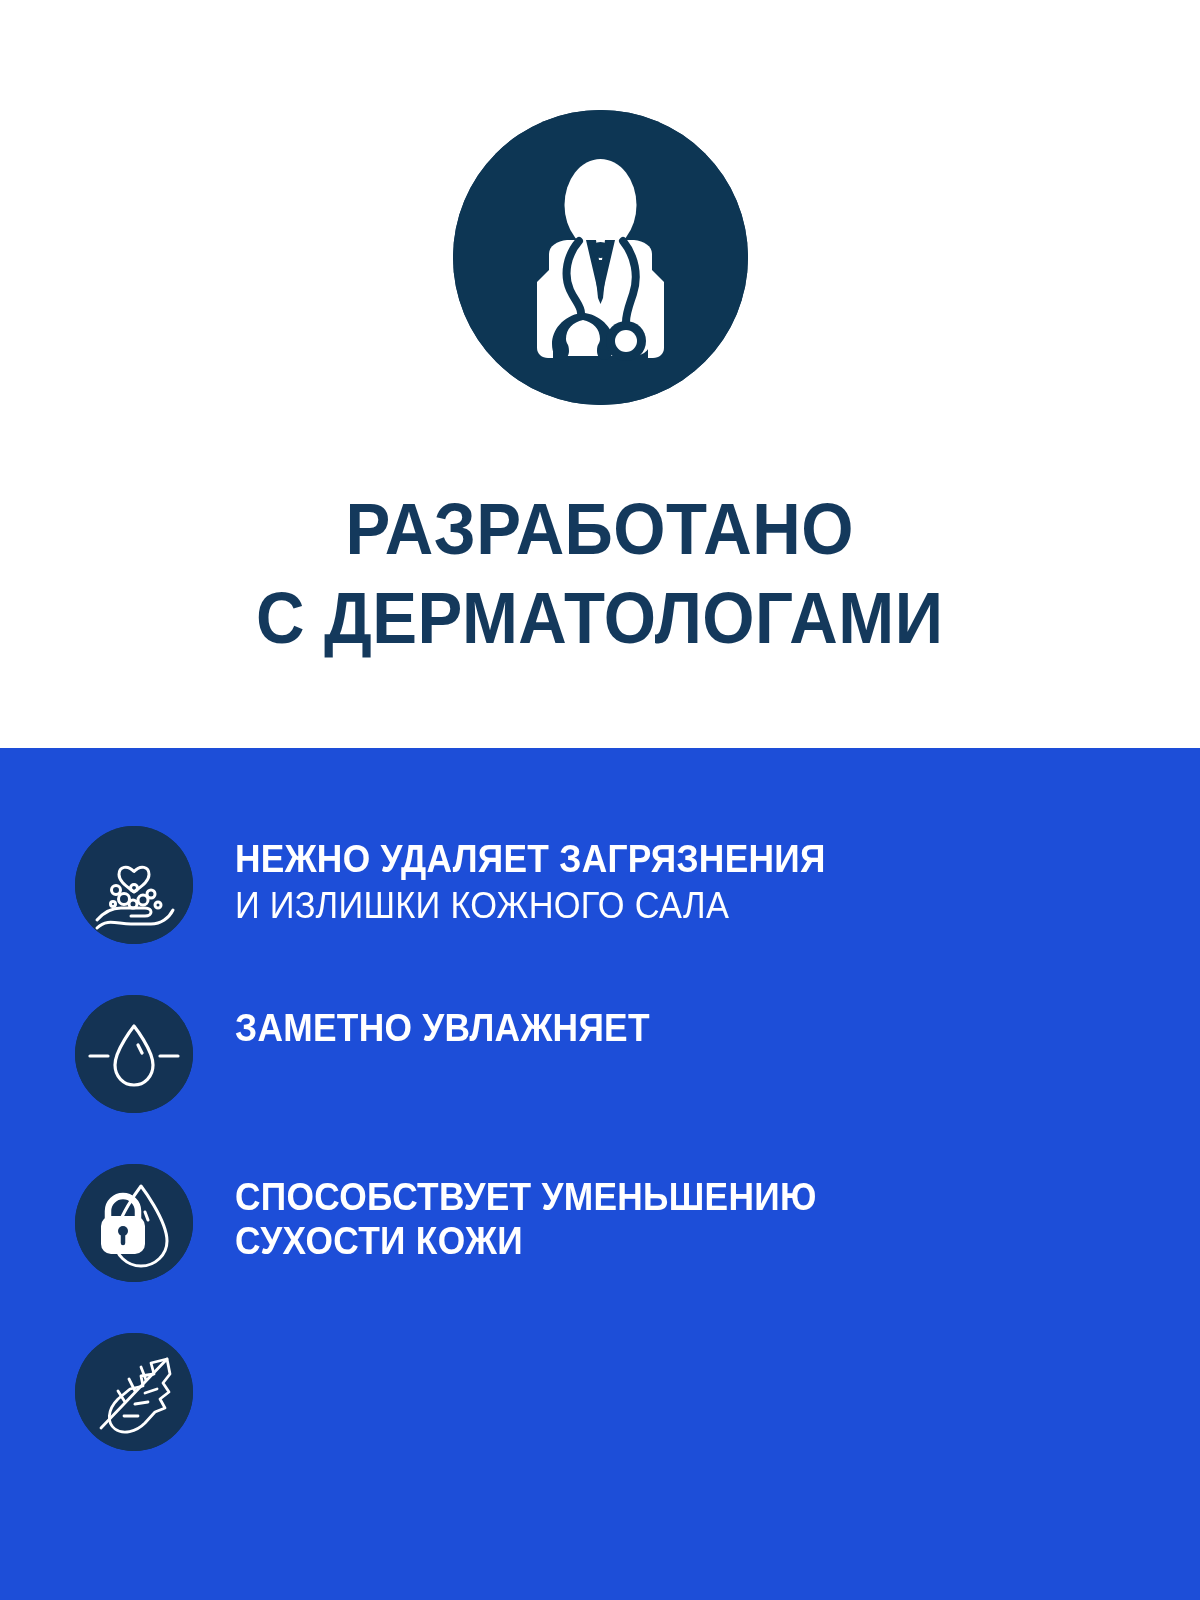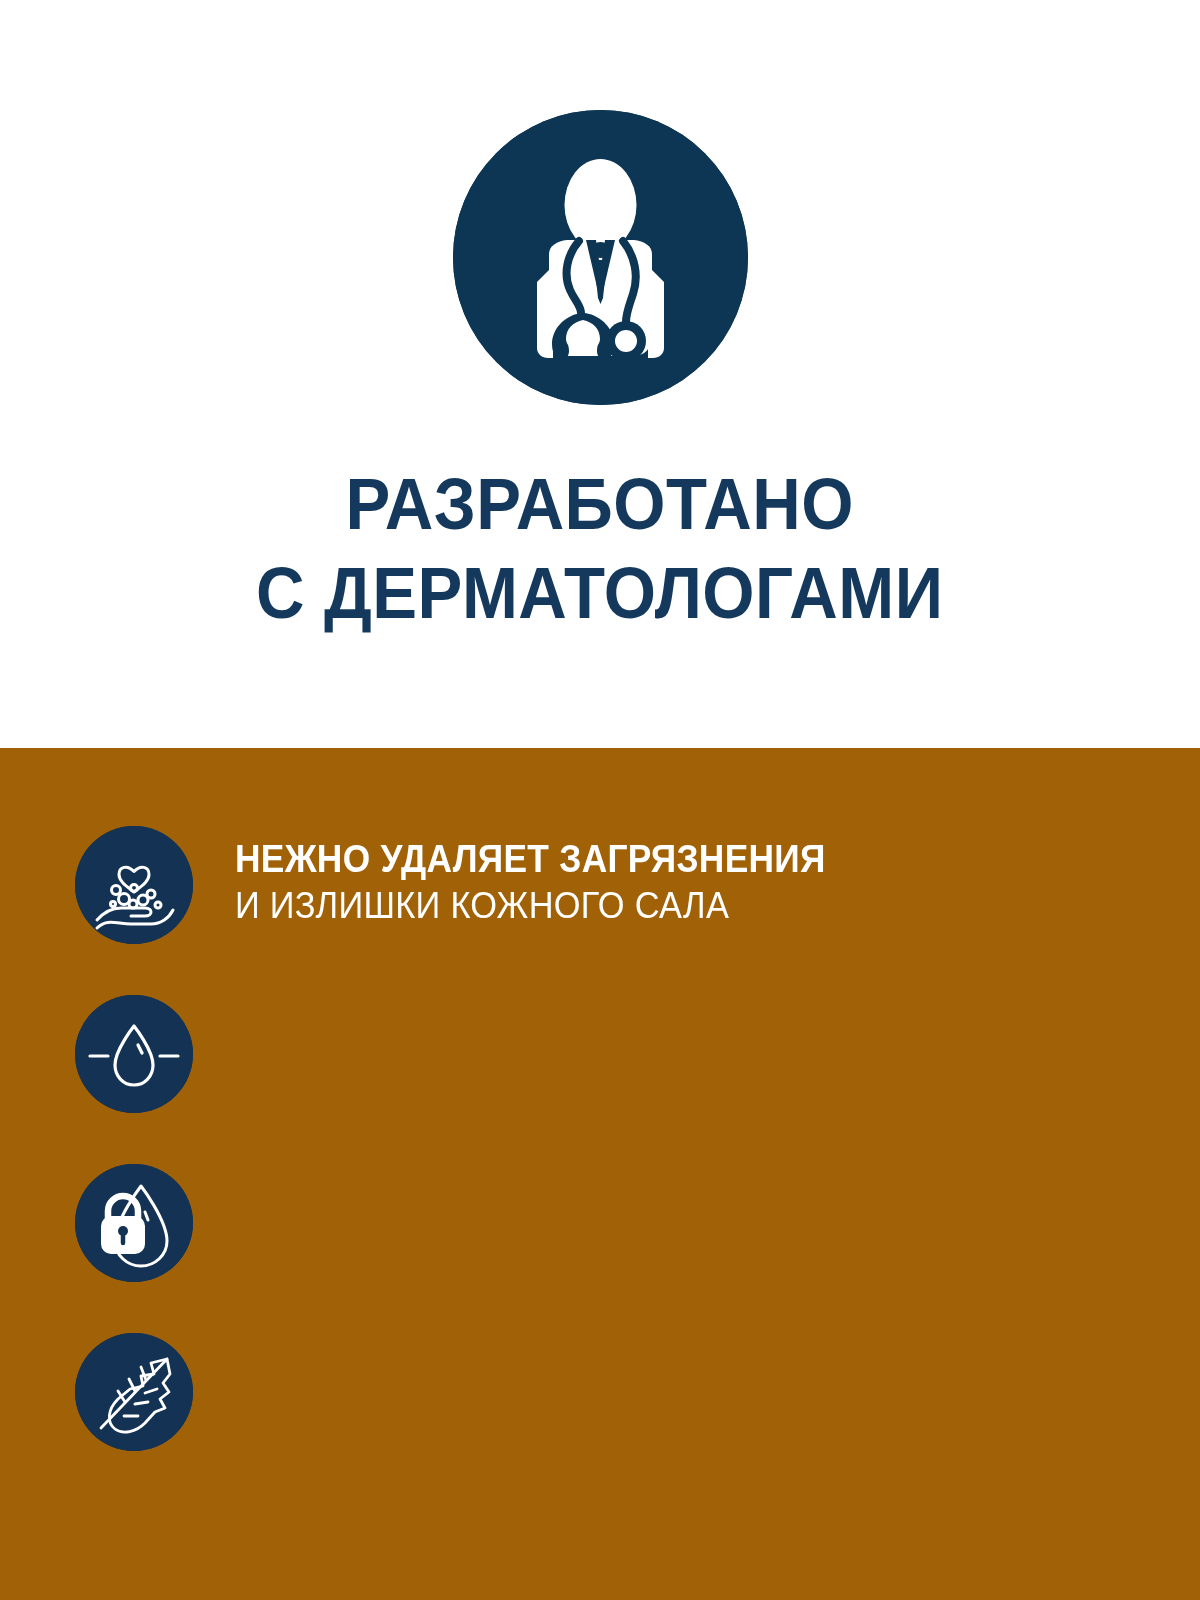"РАЗРАБОТАНО" .hero { gap: none -> 25px }
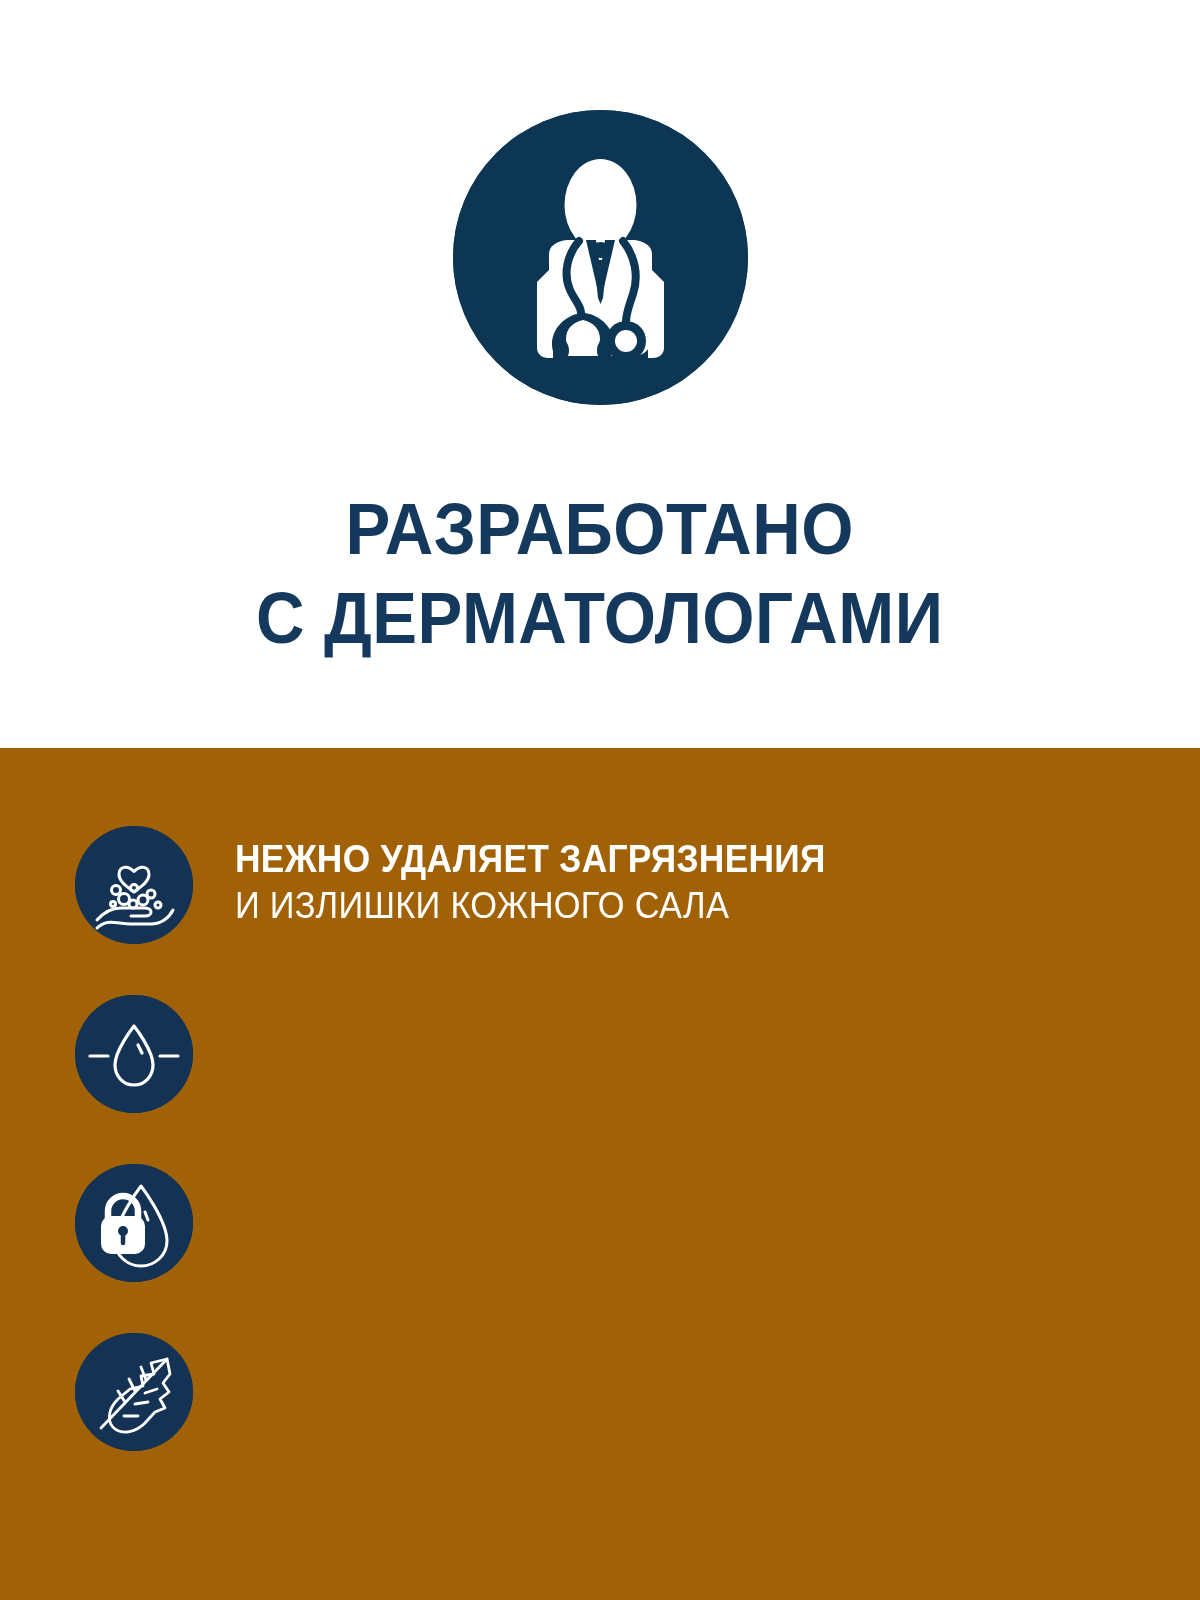"НЕЖНО УДАЛЯЕТ ЗАГРЯЗНЕНИЯ" .benefits { background: #a16207 -> #1d4ed8 }
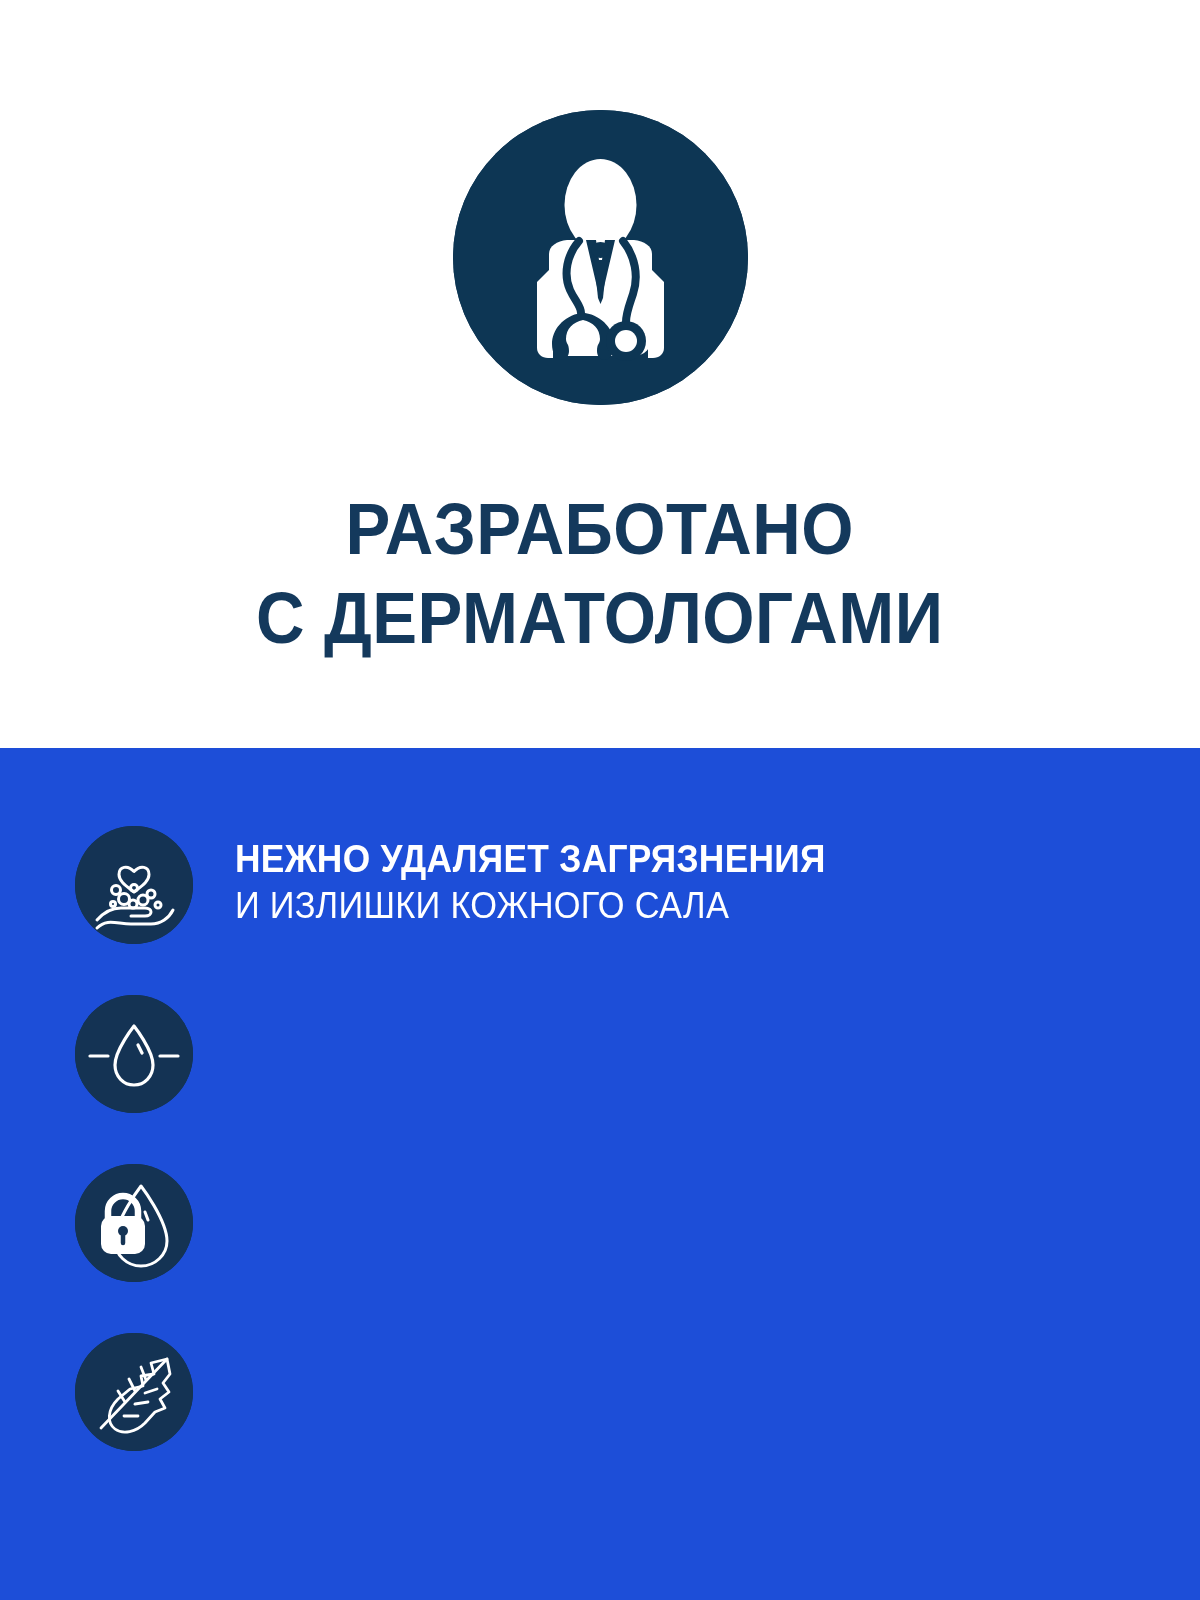"ЗАМЕТНО УВЛАЖНЯЕТ" div.benefit-text { html: none -> <div> <span>ЗАМЕТНО УВЛАЖНЯЕТ</span> </div> }
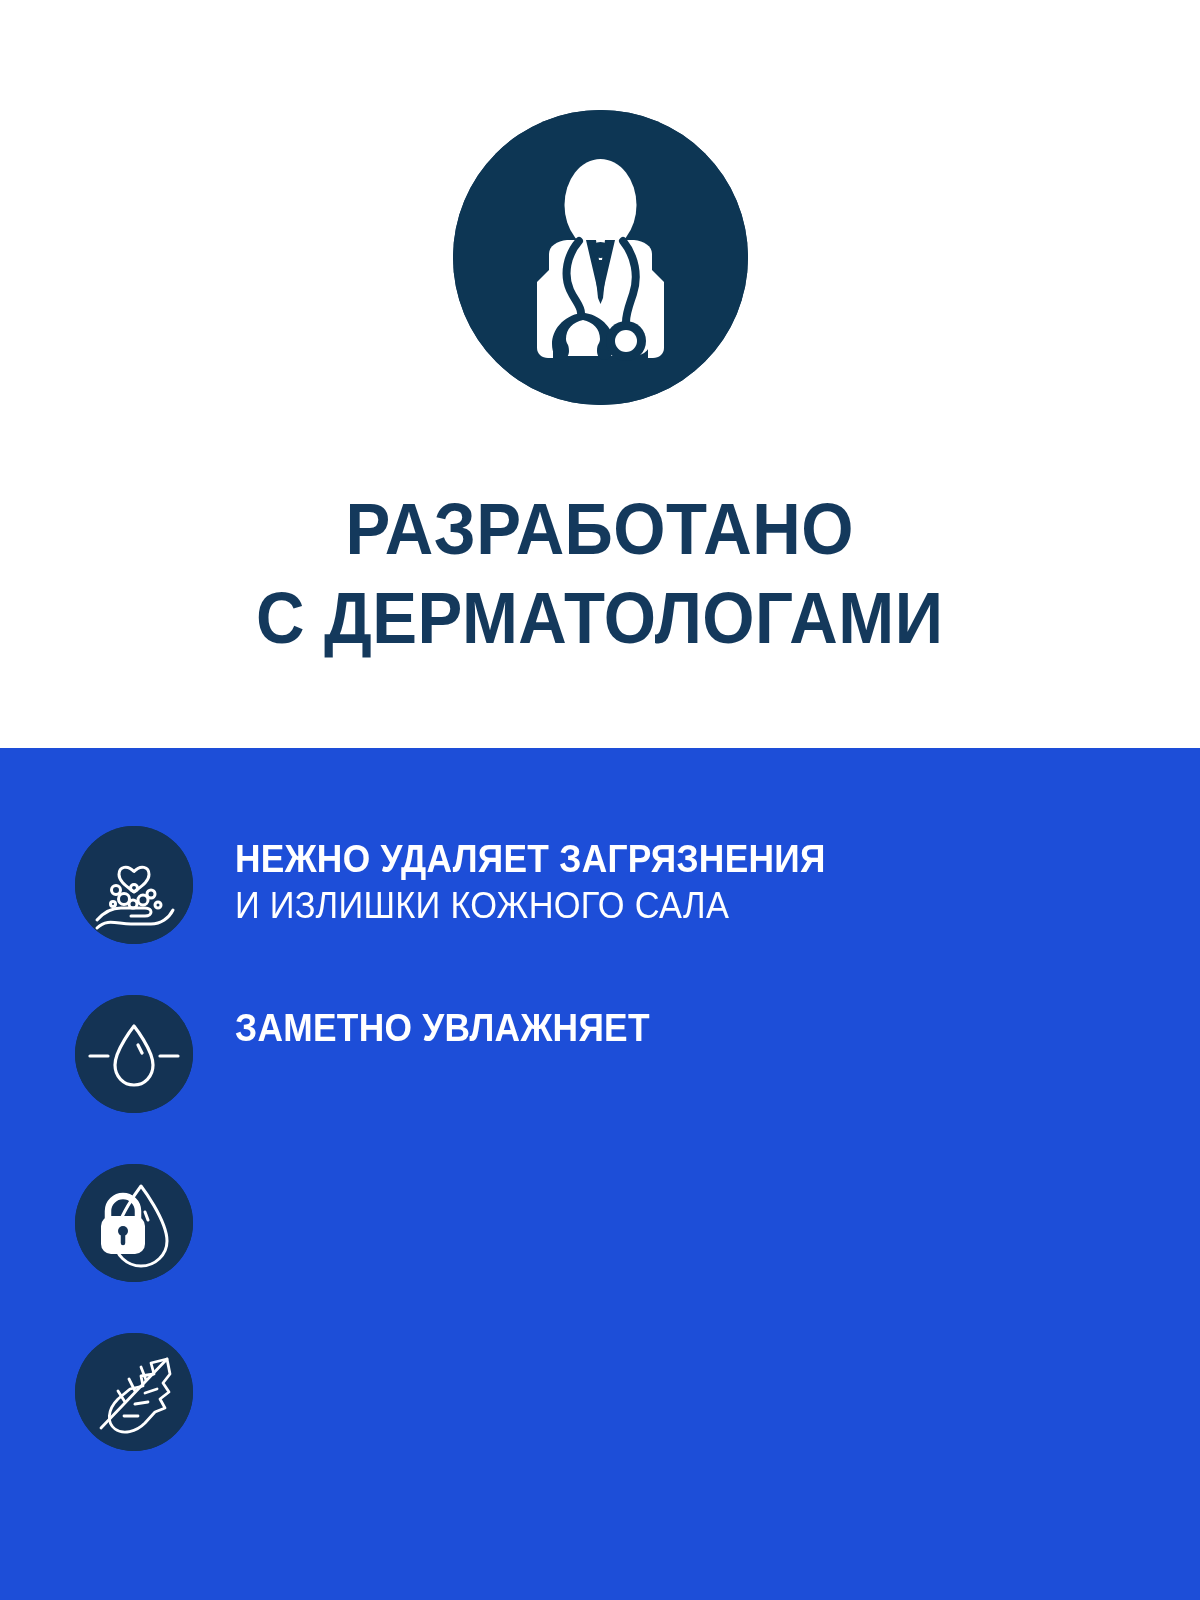"СПОСОБСТВУЕТ УМЕНЬШЕНИЮ" div.benefit-text { html: none -> <div> <span>СПОСОБСТВУЕТ УМЕНЬШЕНИЮ</span> <span>СУХОСТИ КОЖИ</span> </div> }
